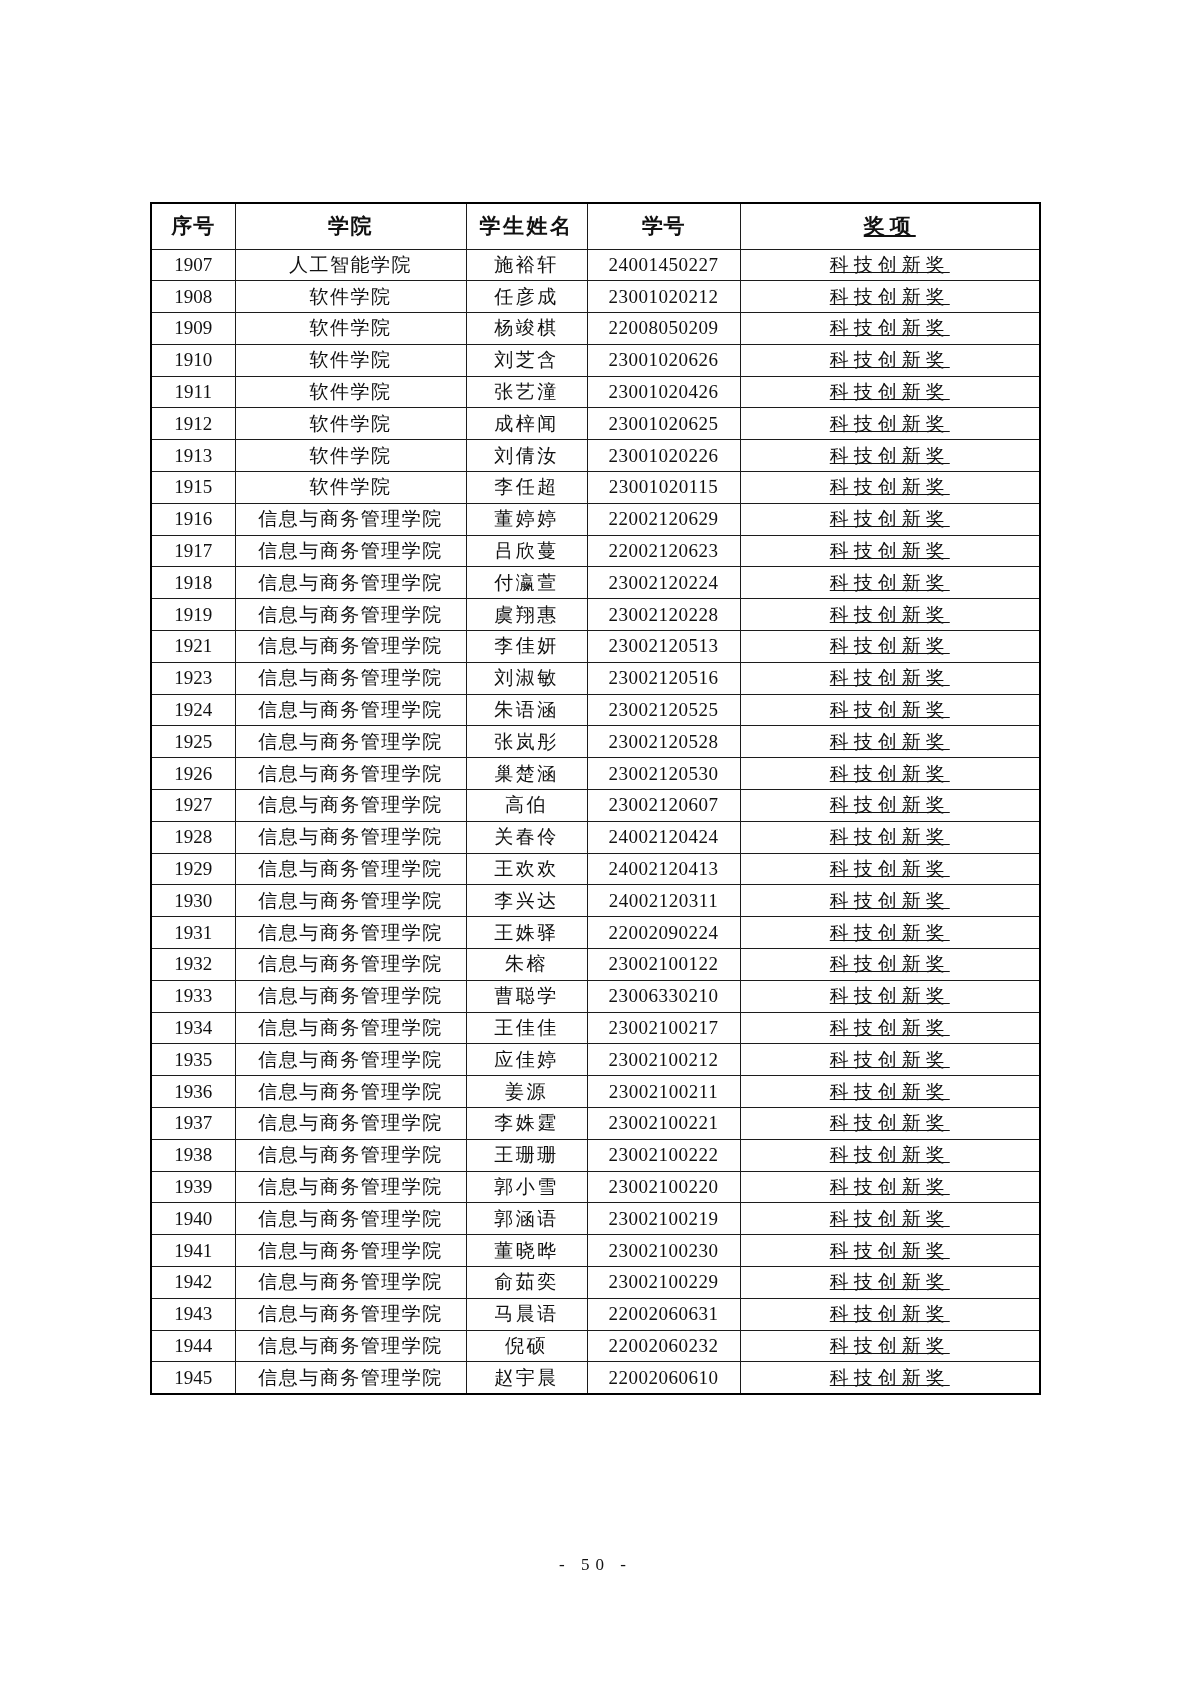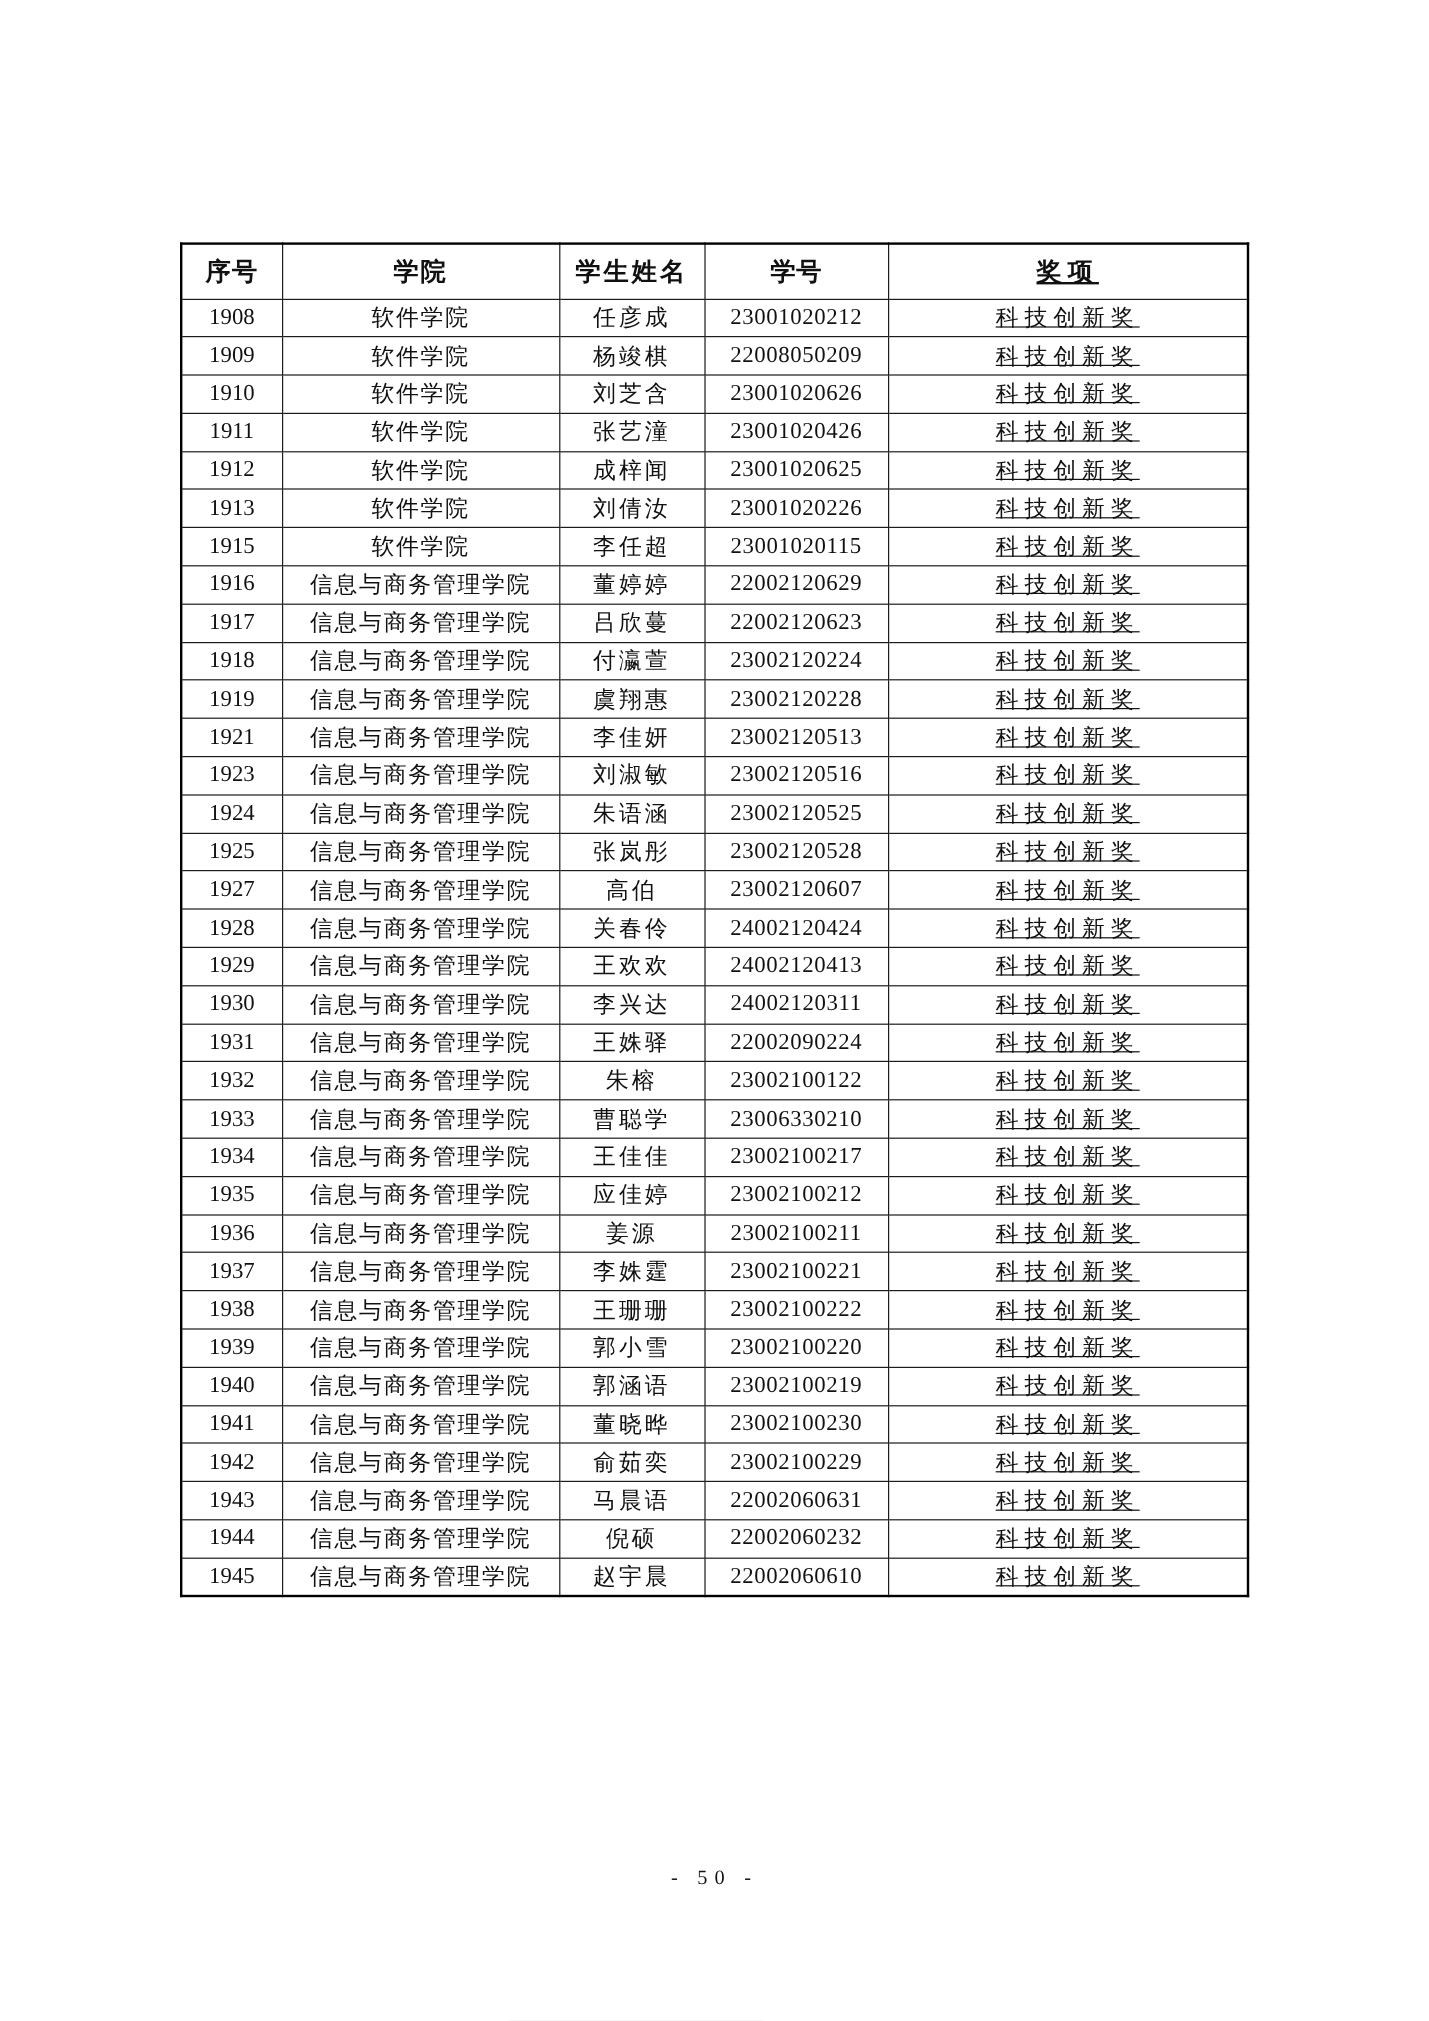"1907" tr { html: none -> <tr> <td>1907</td> <td>人工智能学院</td> <td>施裕轩</td> <td>24001450227</td> <td>科技创新奖</td> </tr> }
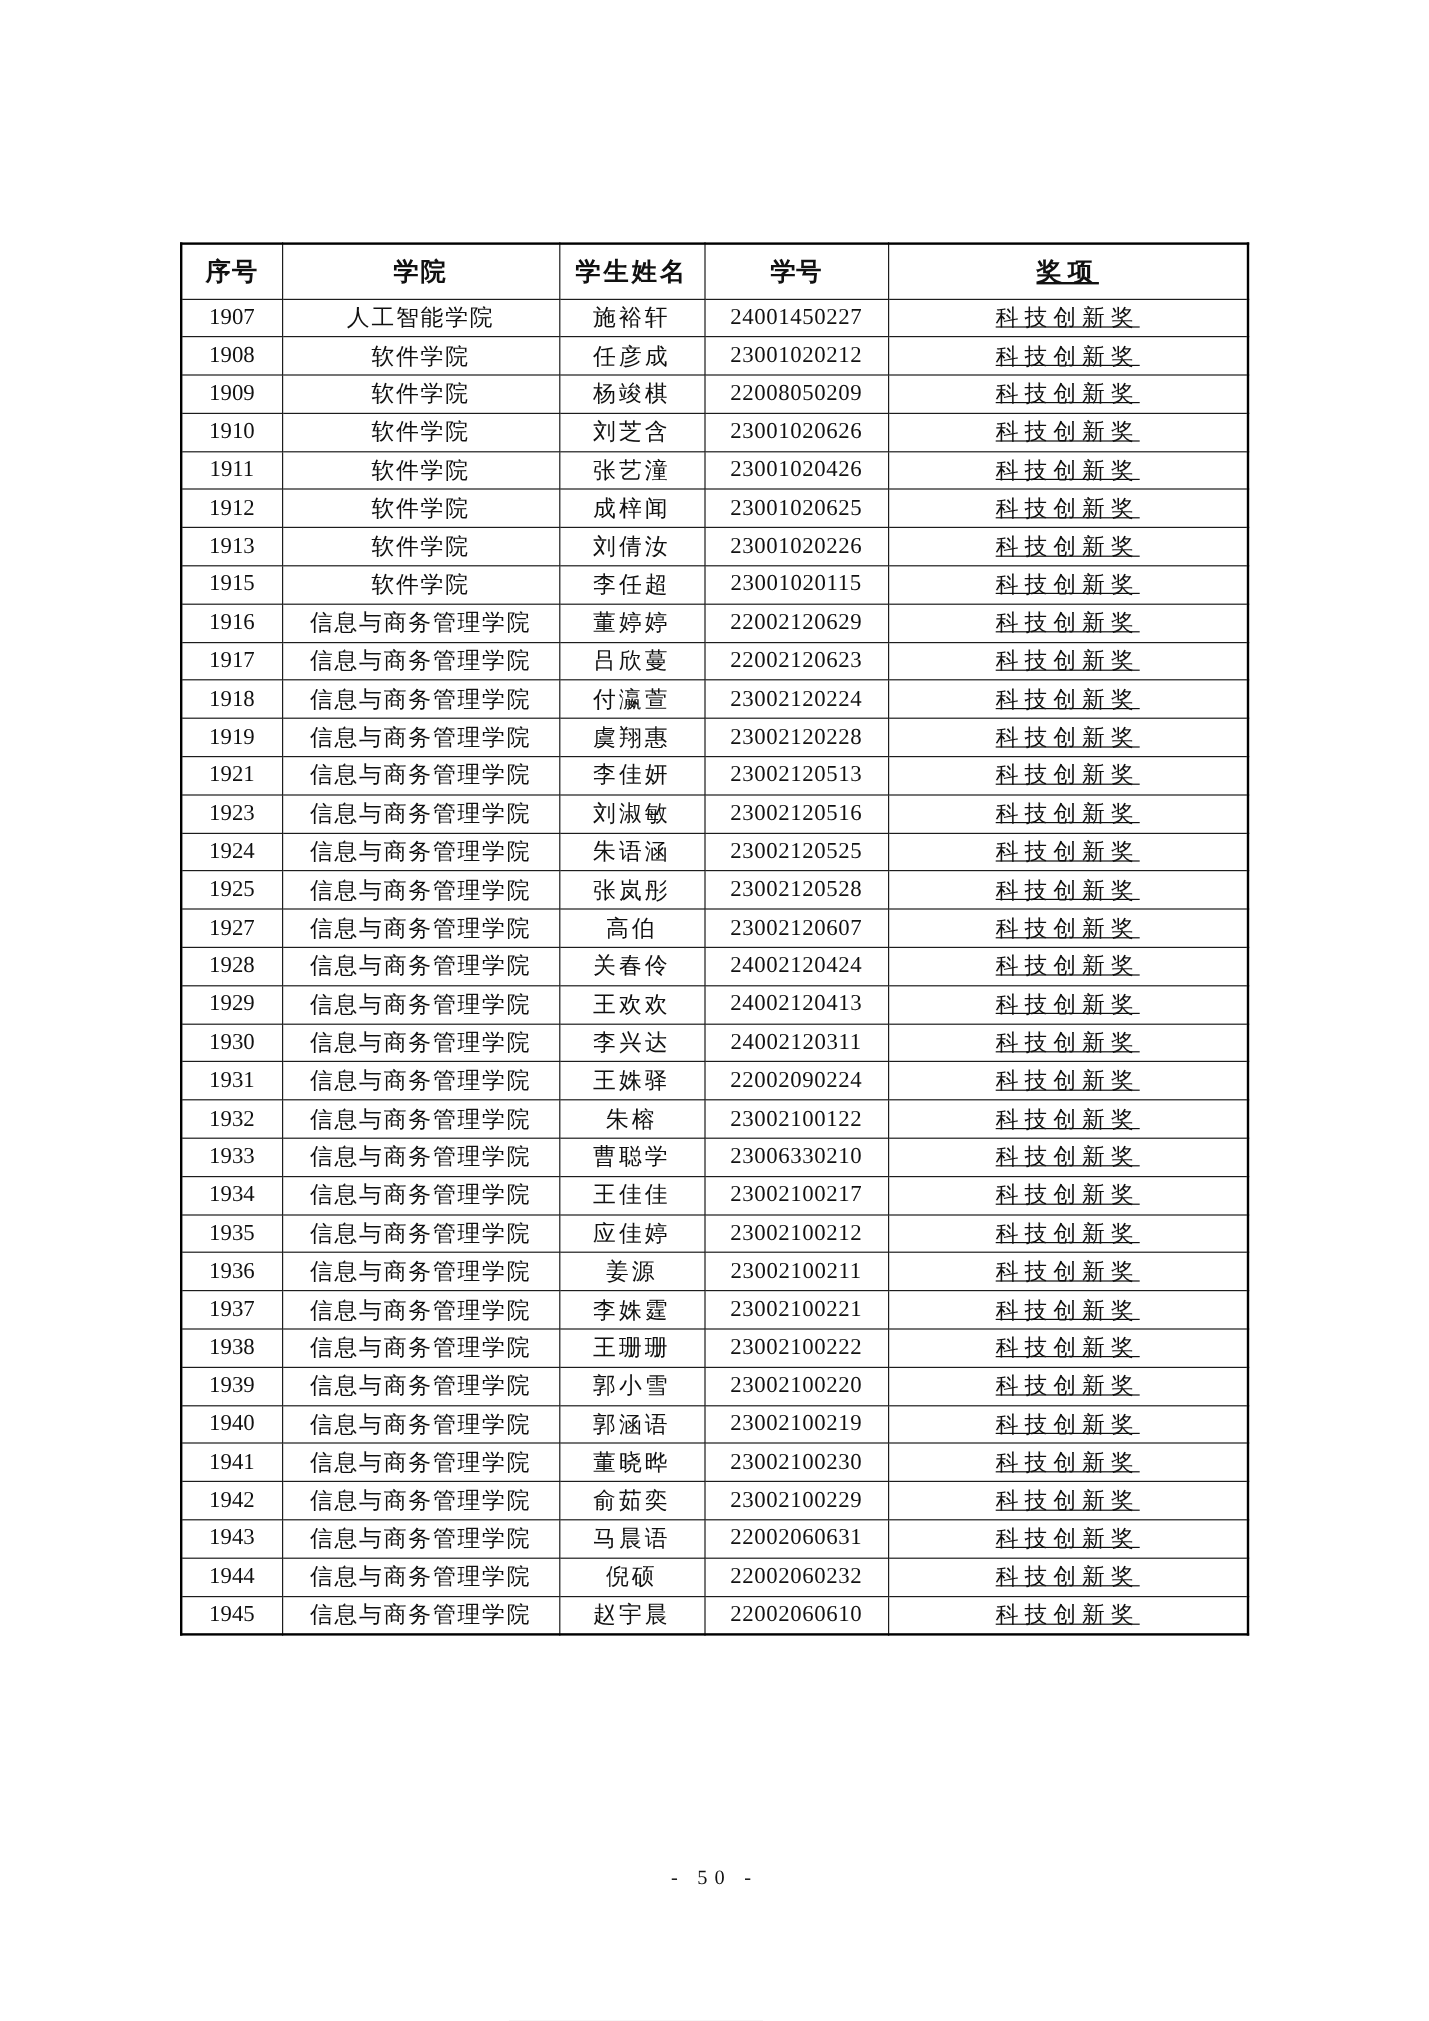"1926" tr { html: none -> <tr> <td>1926</td> <td>信息与商务管理学院</td> <td>巢楚涵</td> <td>23002120530</td> <td>科技创新奖</td> </tr> }
